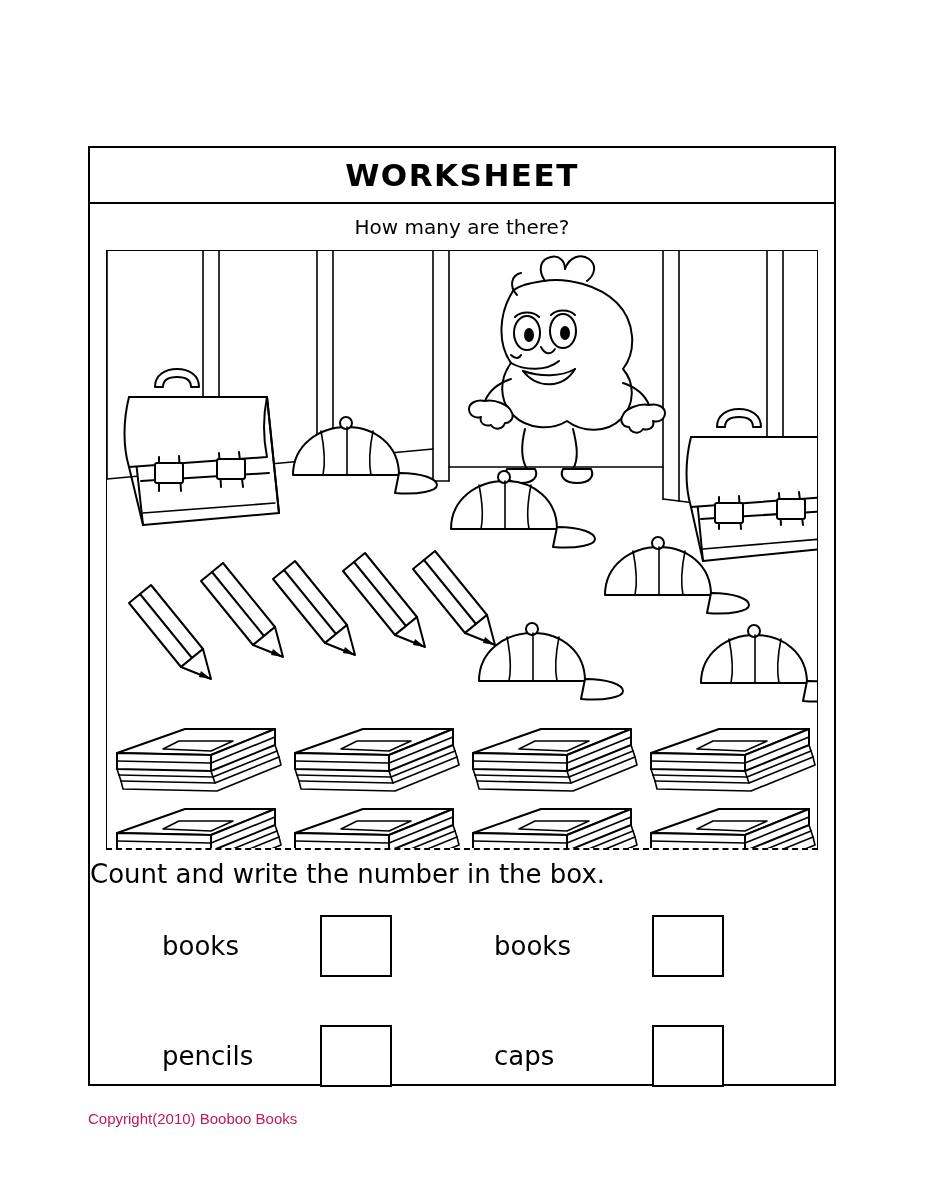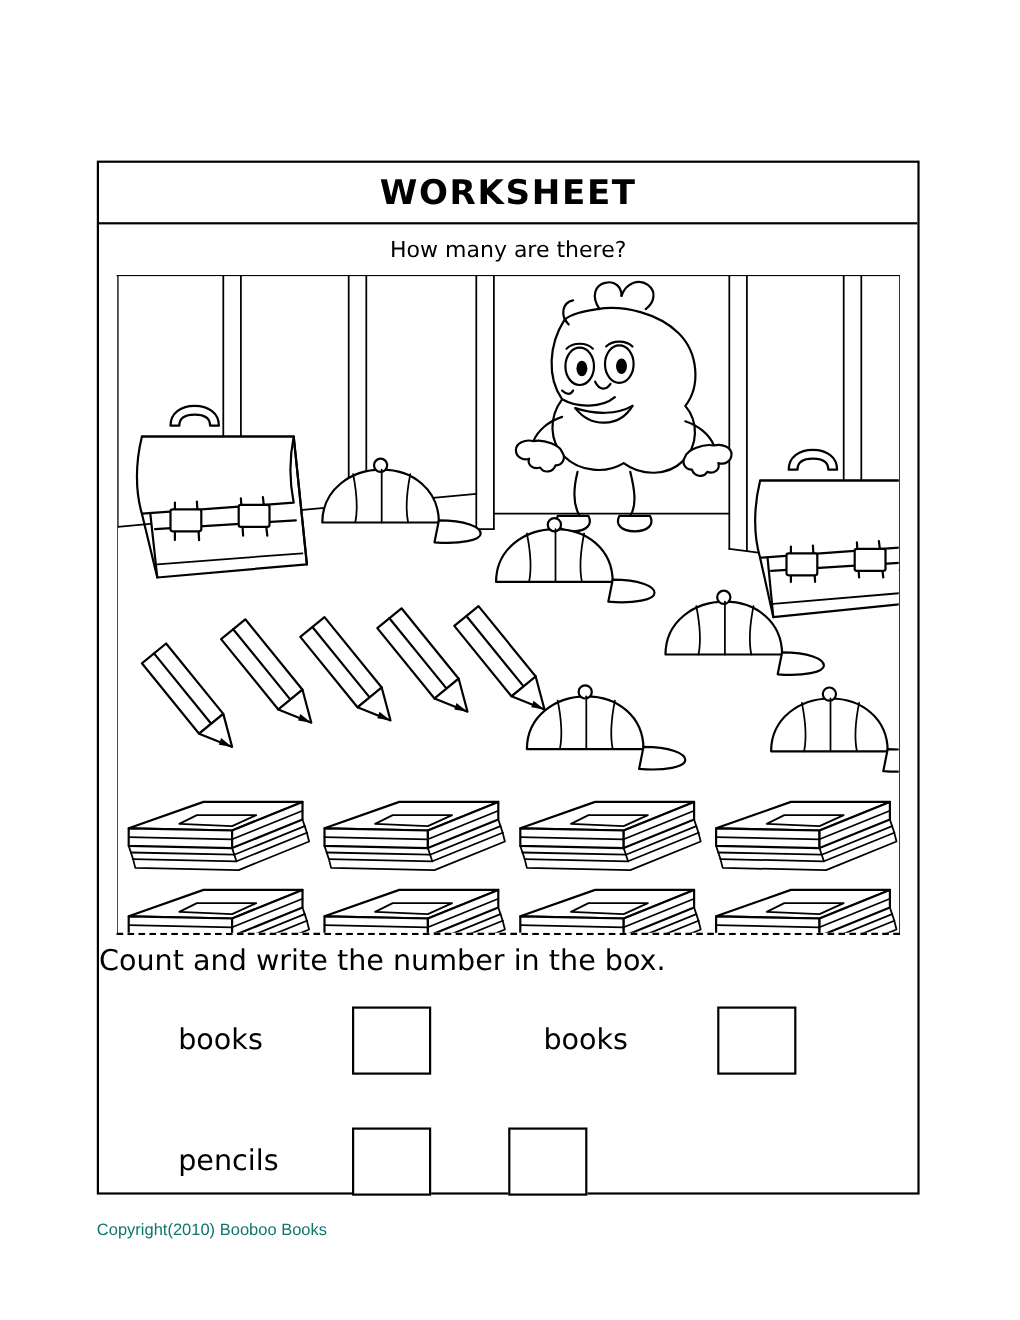"caps" div.answer-label { html: none -> <div>caps</div> }
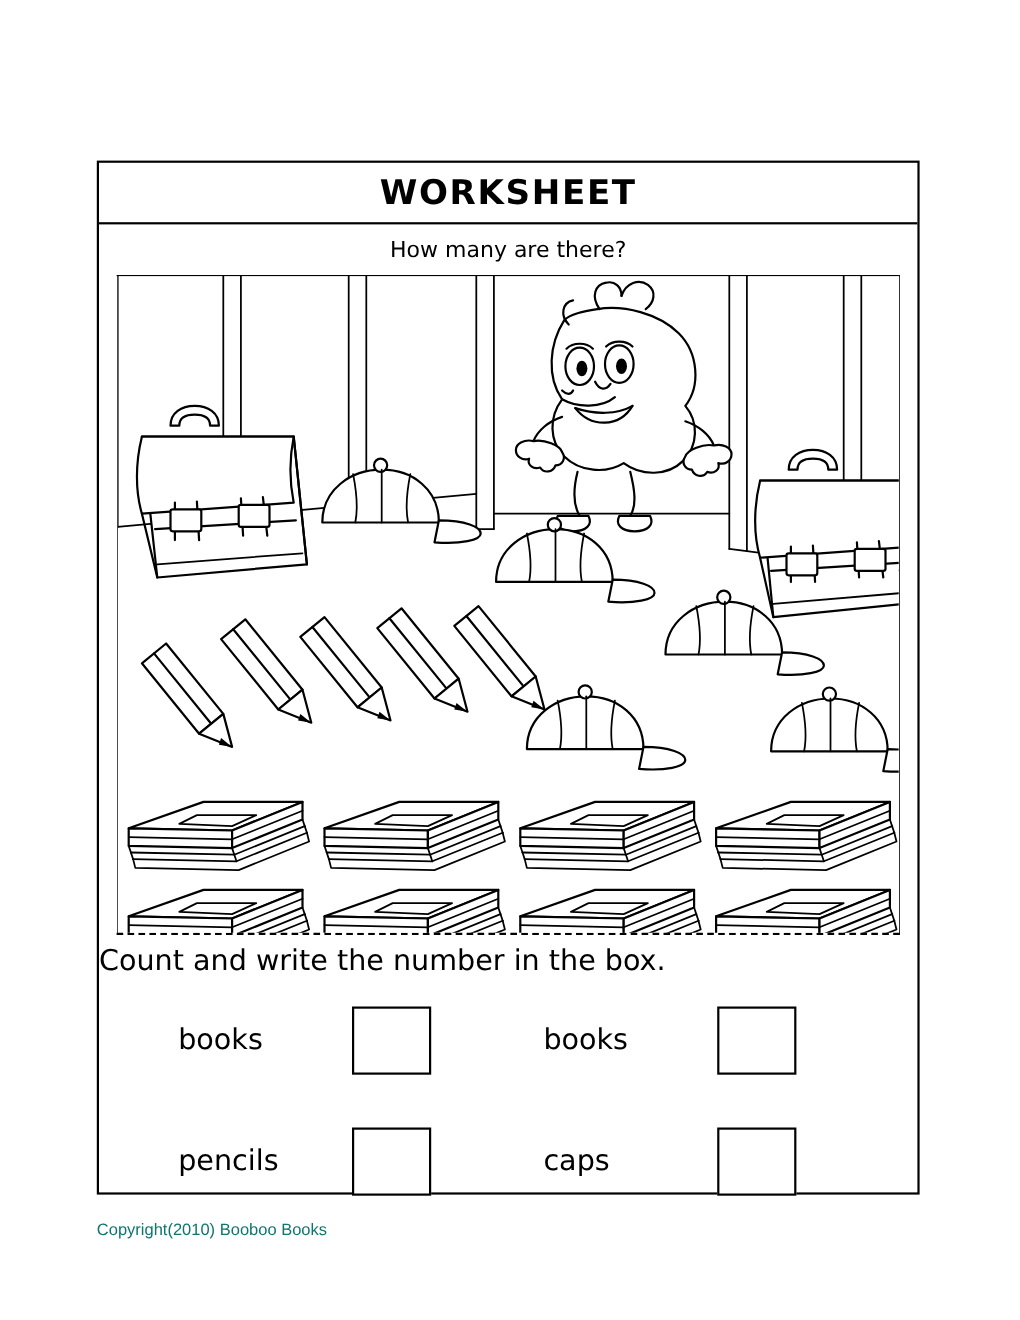"Copyright(2010) Booboo Books" .copyright { color: #0f766e -> #be185d }
